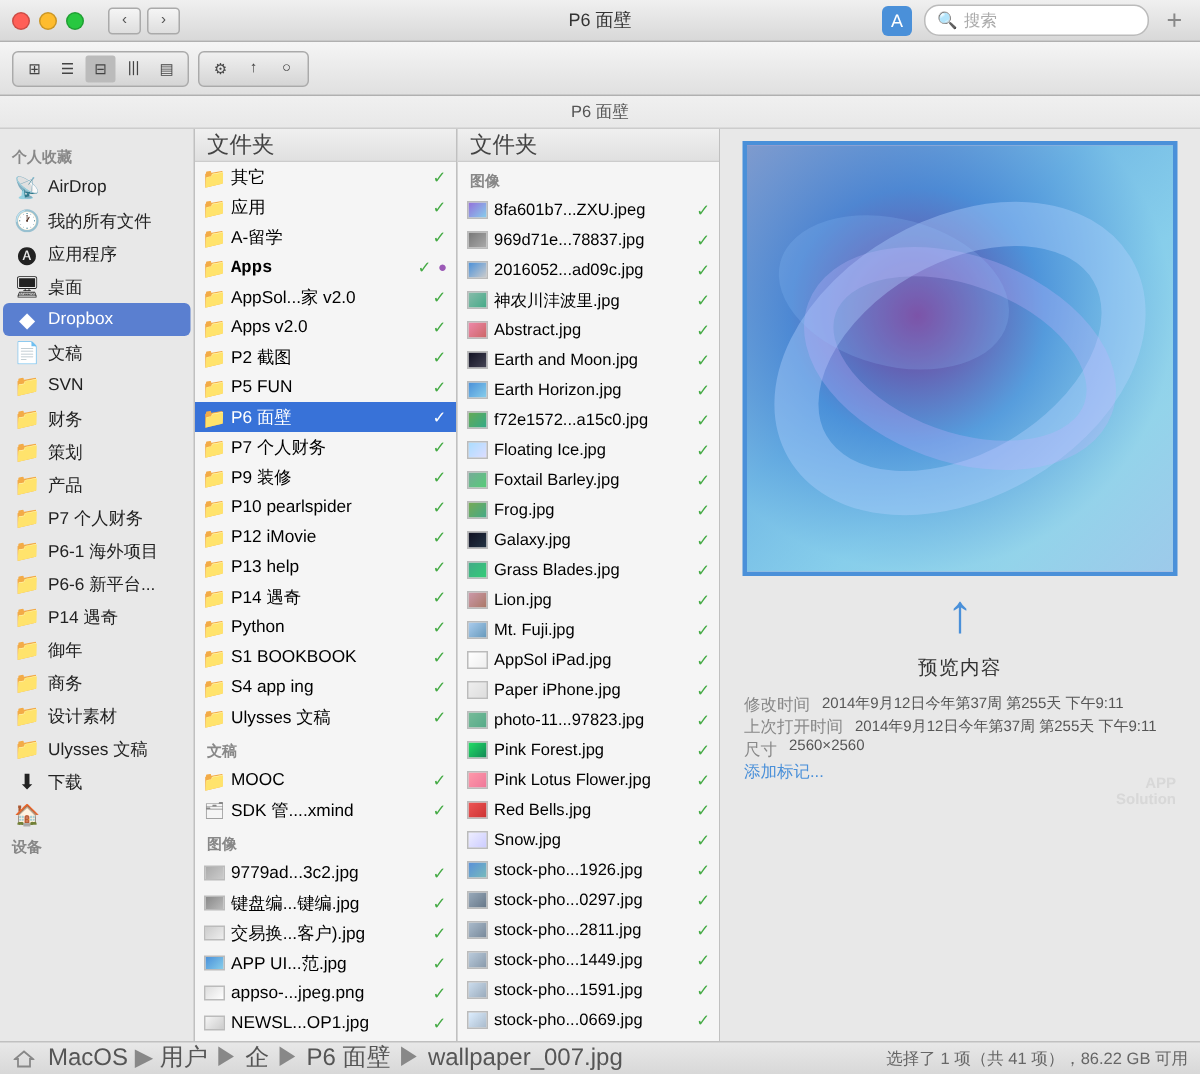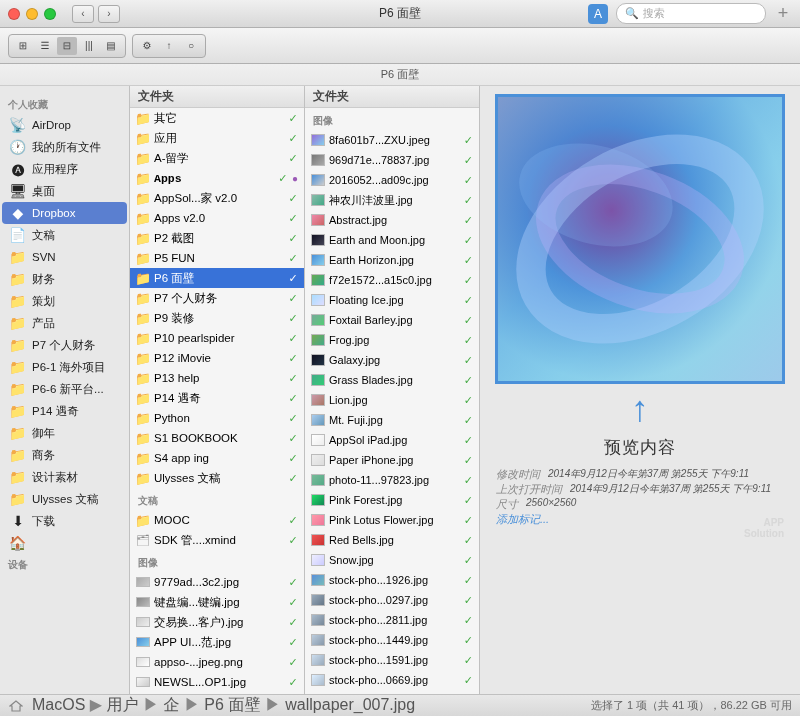"文件夹" .col-panel-header { font-size: 12px -> 15px; font-weight: 700 -> 400 }
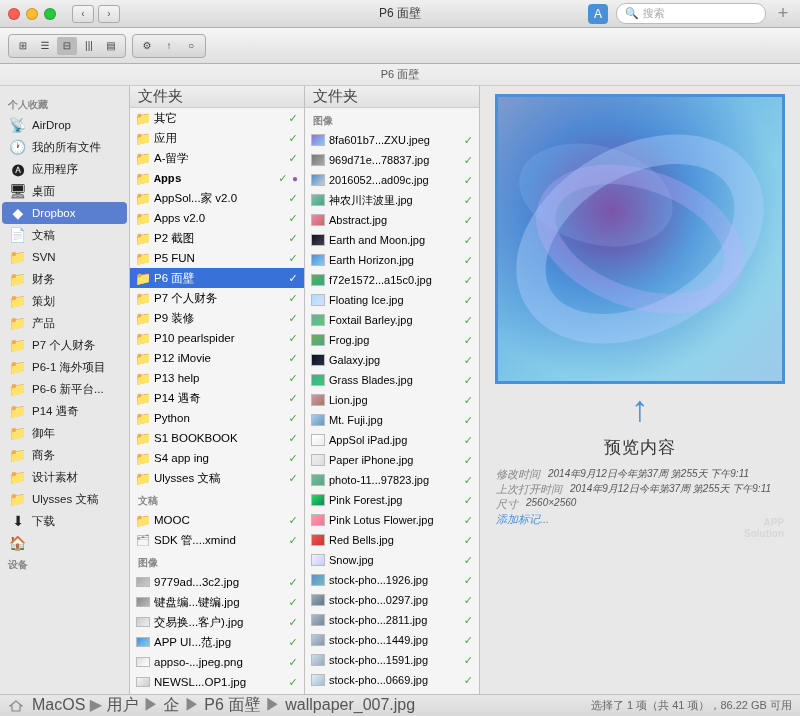"预览内容" .preview-text-block { font-size: 17px -> 13px }
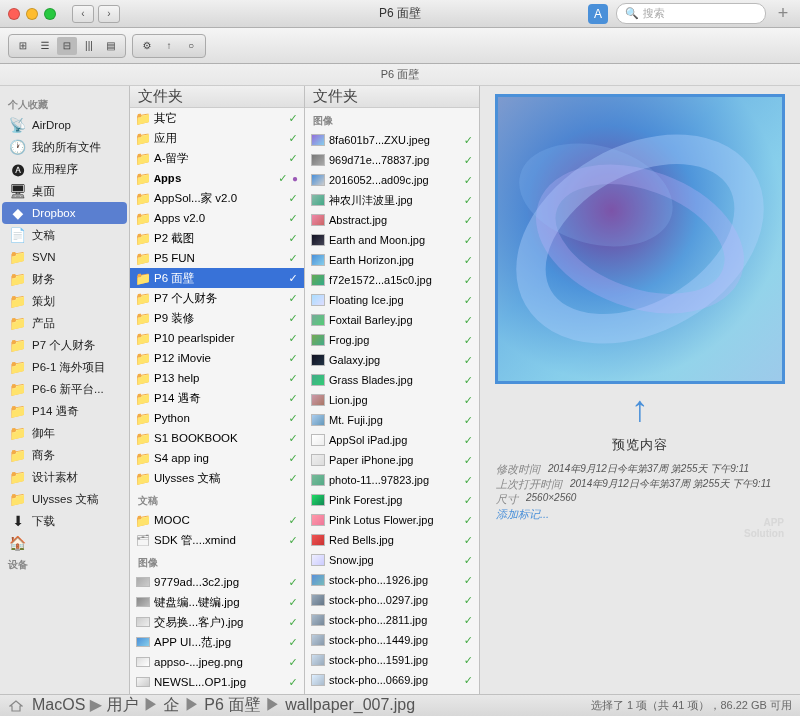"修改时间" div.preview-meta { font-style: italic -> none }
